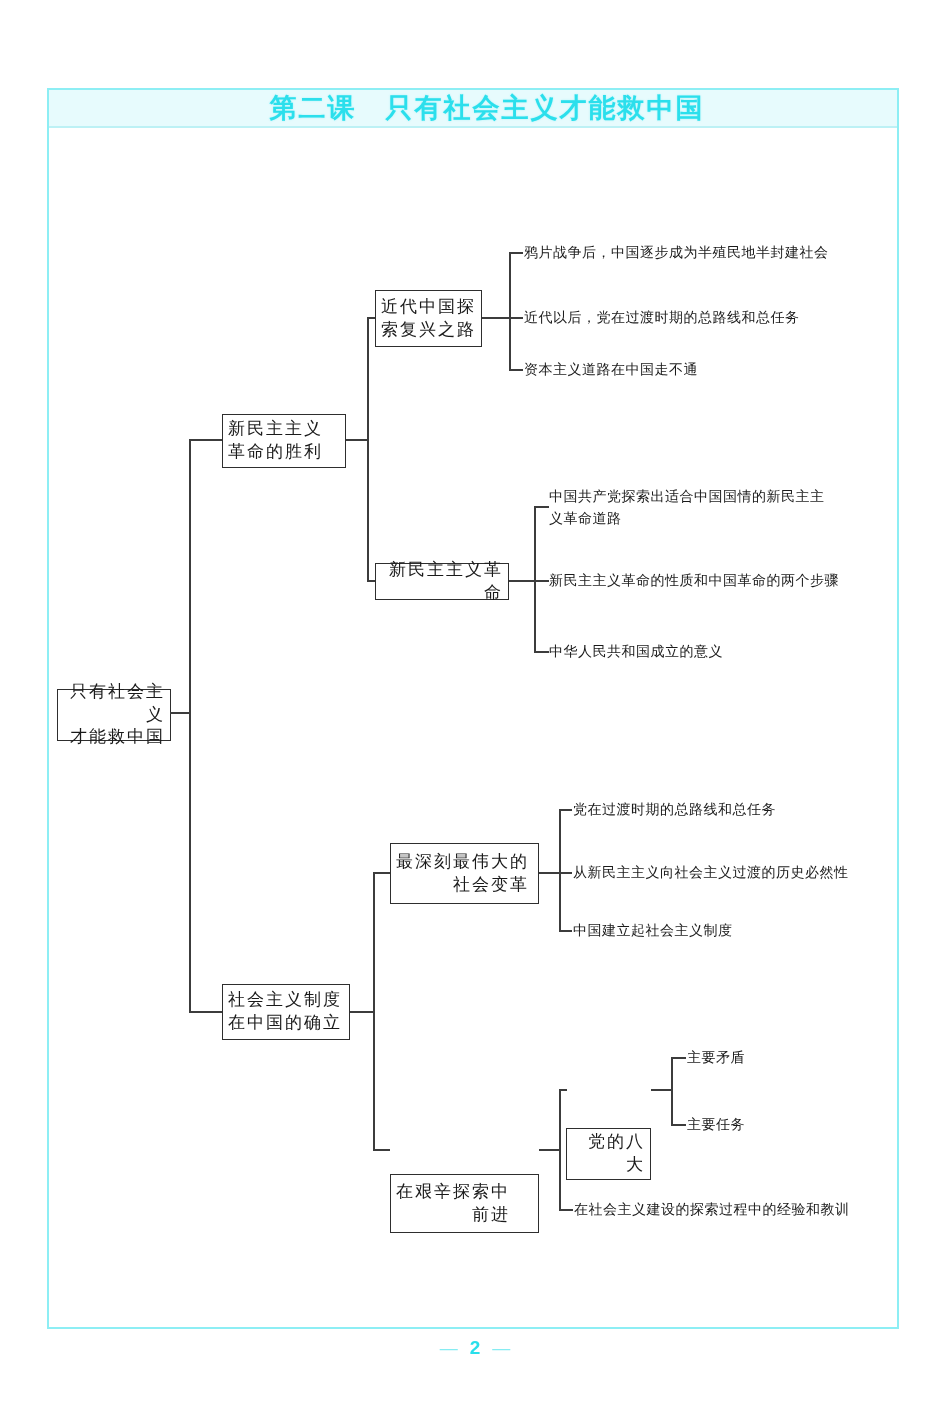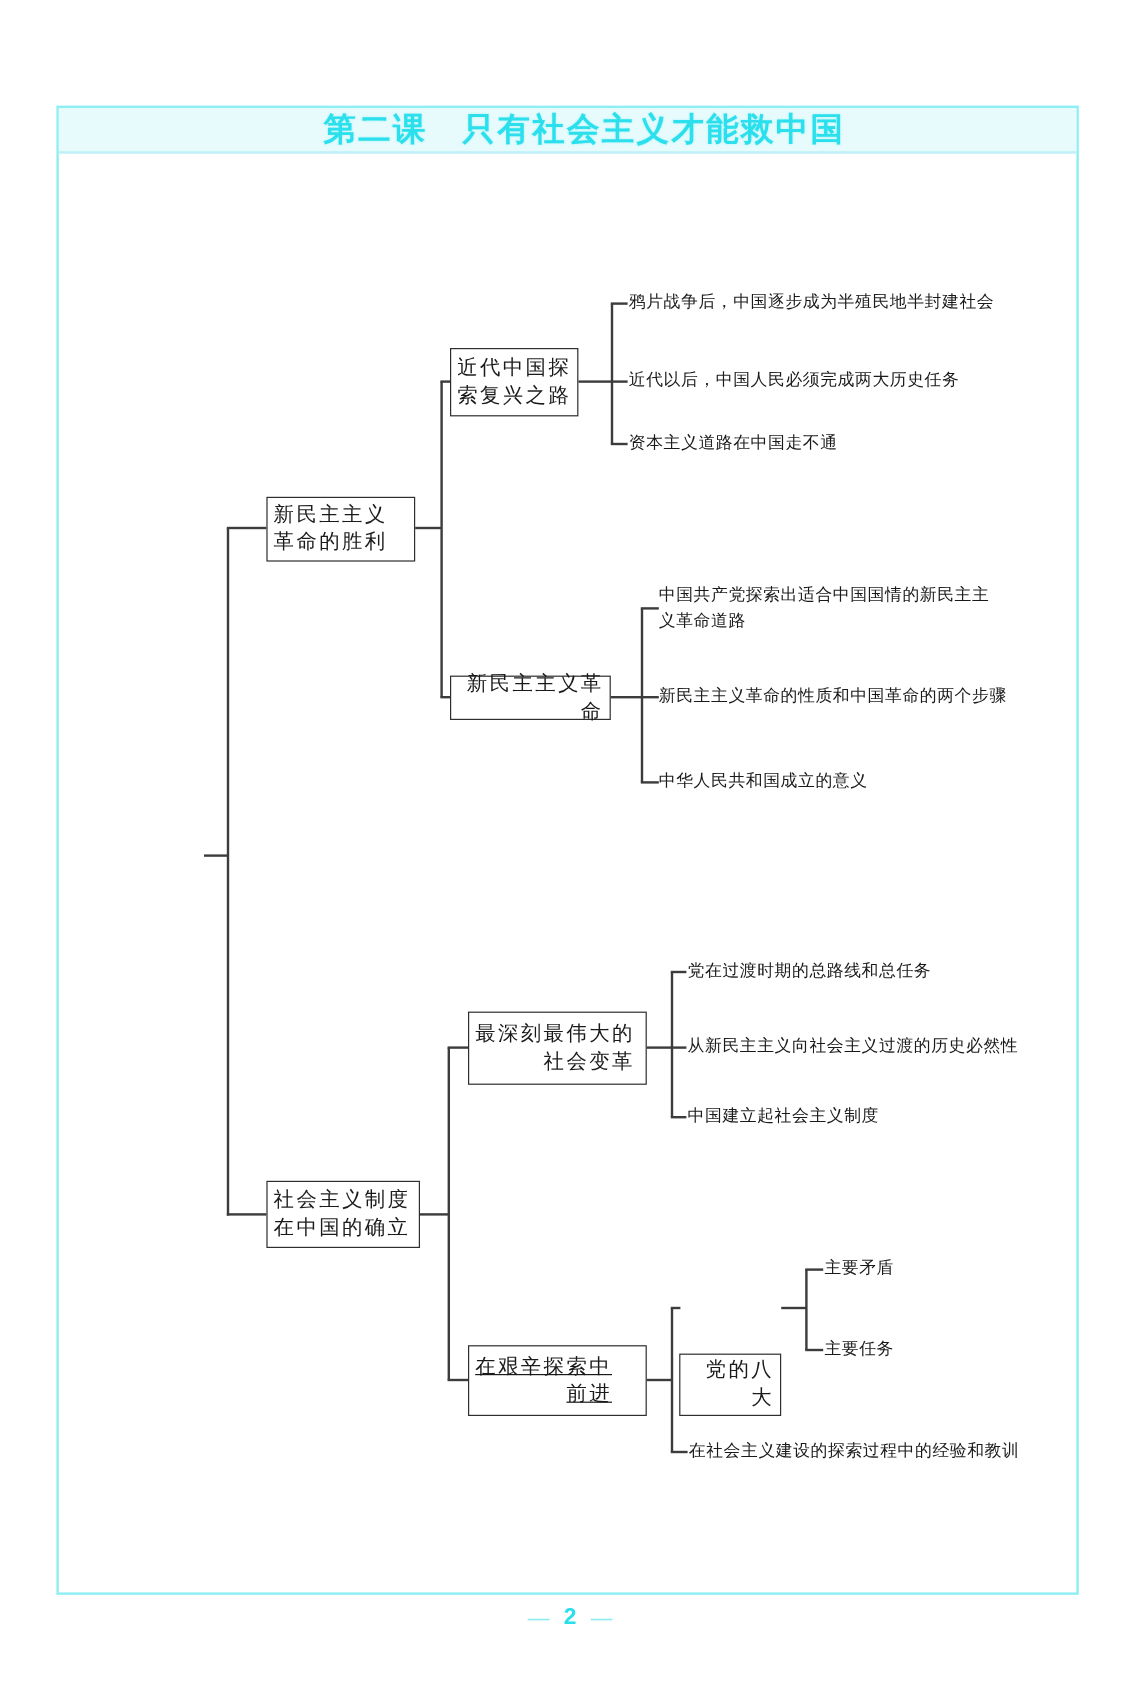"近代以后，中国人民必须完成两大历史任务" div.leaf { text: 中国人民必须完成两大历史 -> 党在过渡时期的总路线和总 }
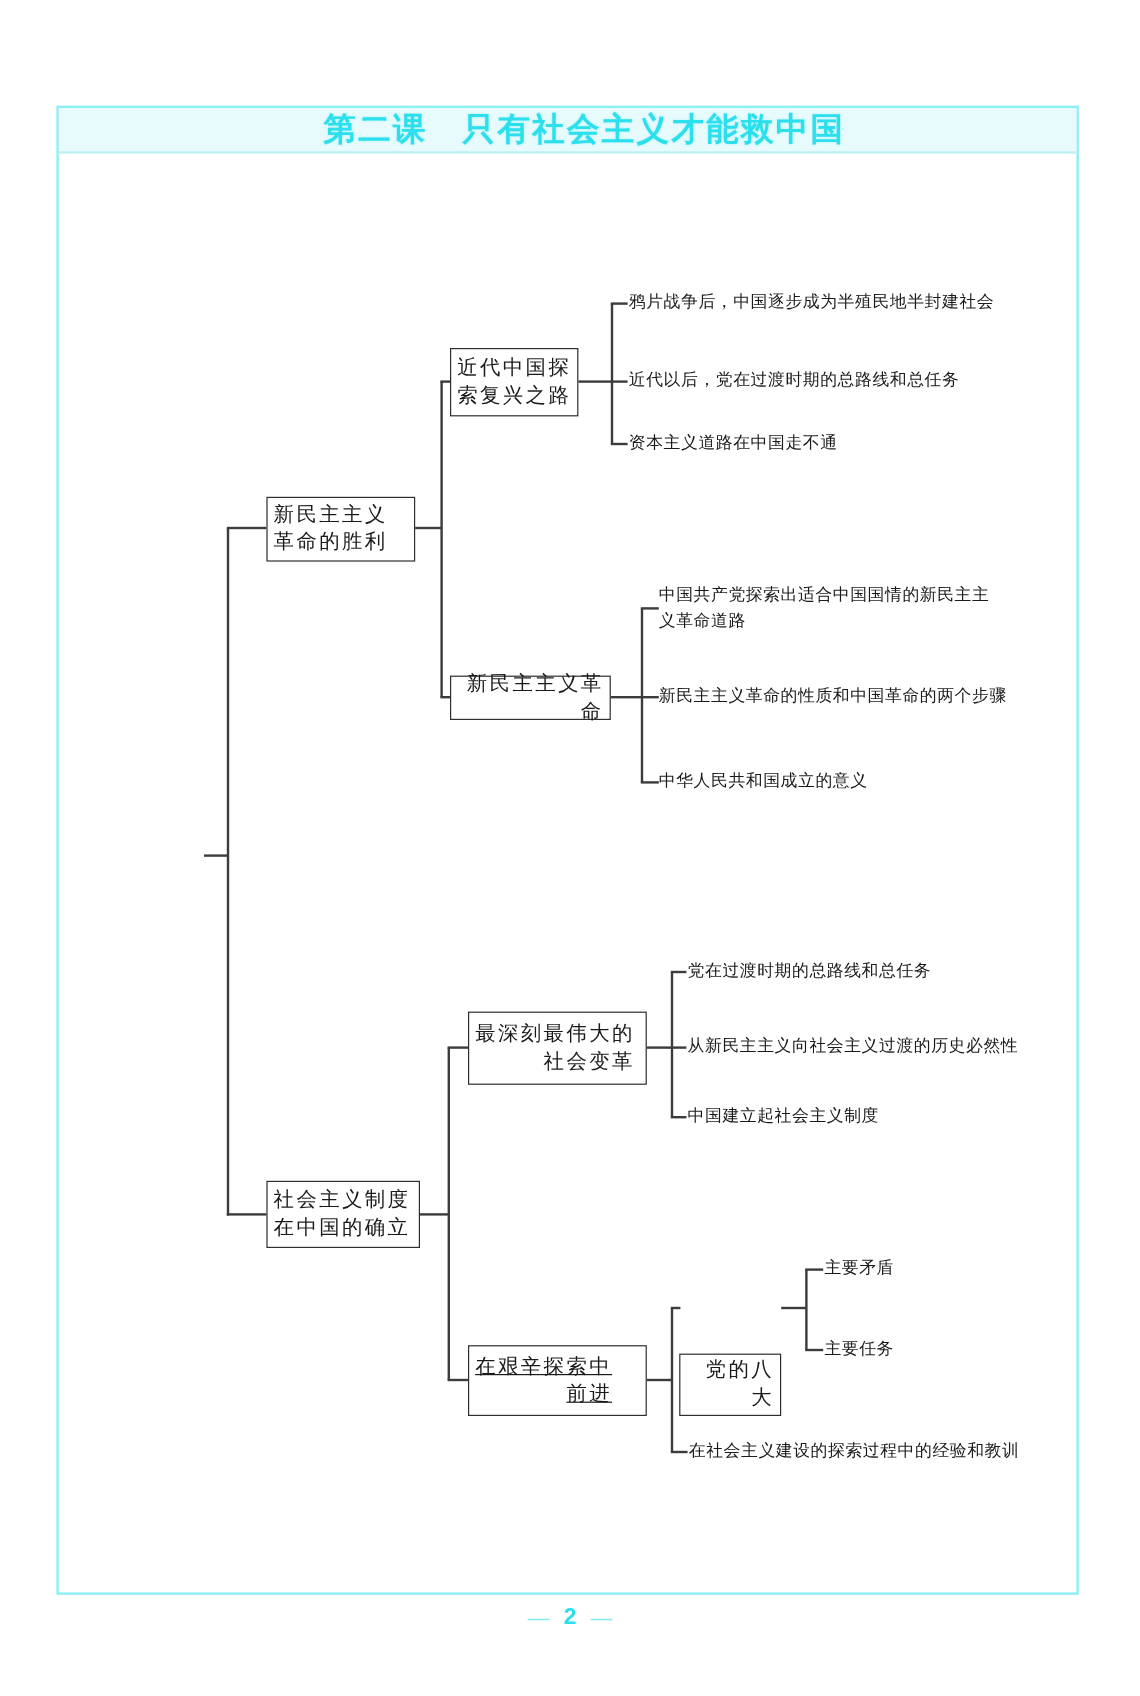"只有社会主义" div.box { html: none -> <div>只有社会主义 才能救中国</div> }
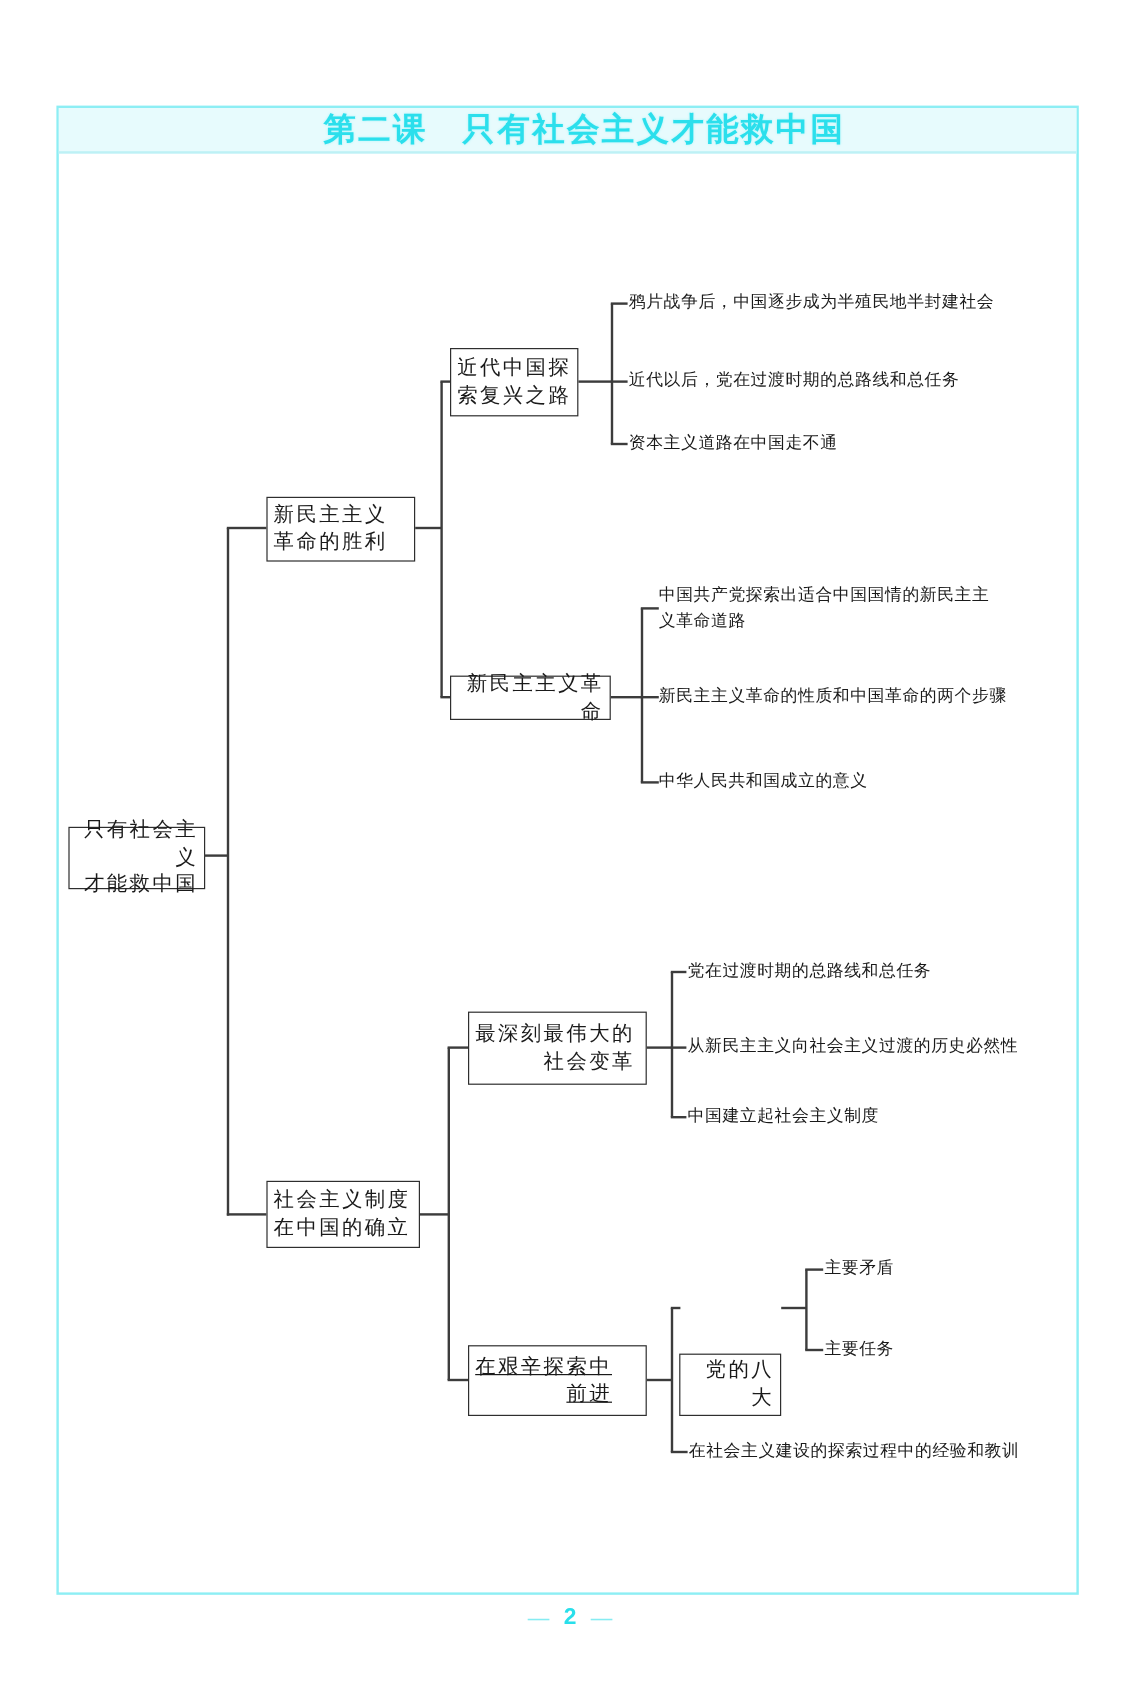"在艰辛探索中" div.box { text-decoration: underline -> none; top: 1121px -> 1174px }
